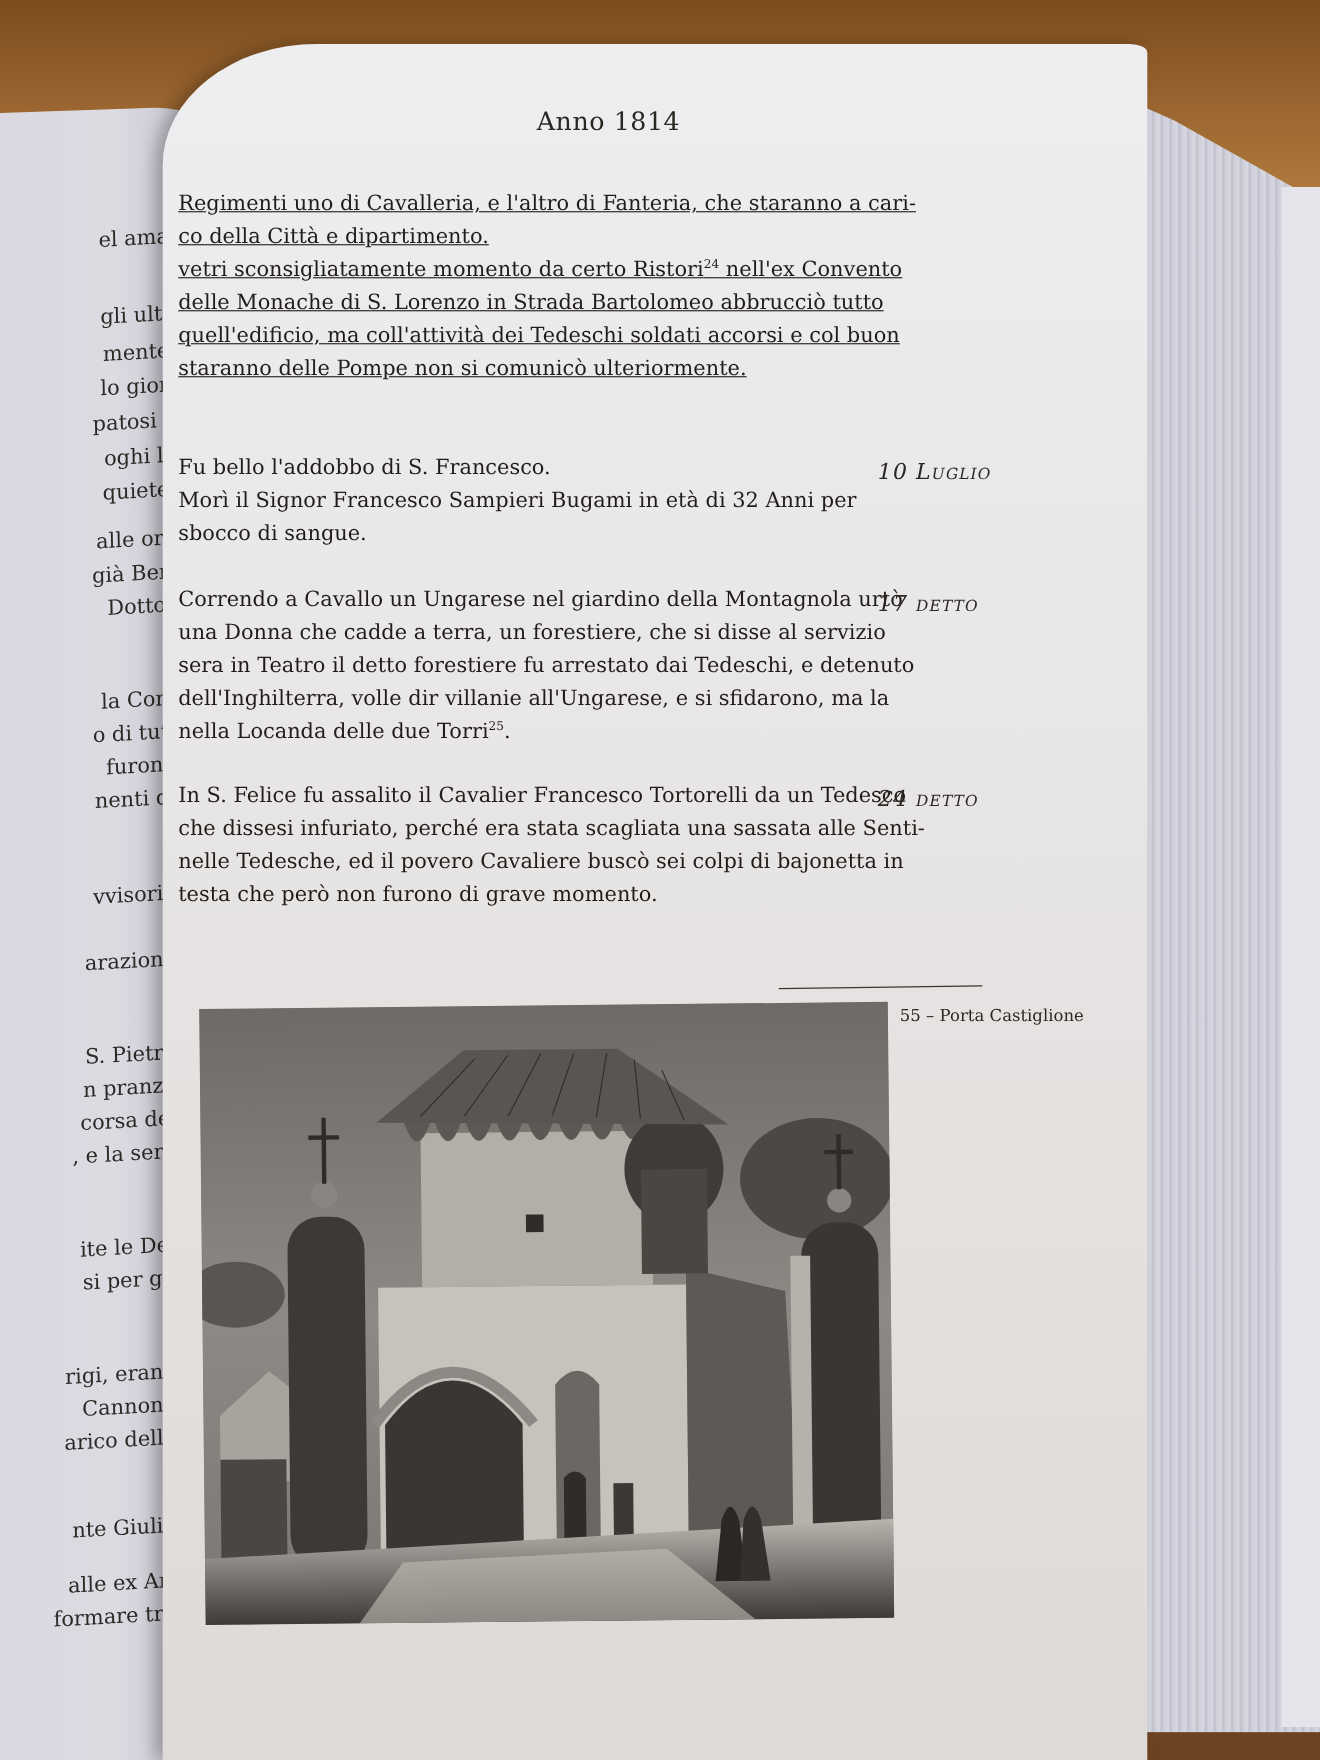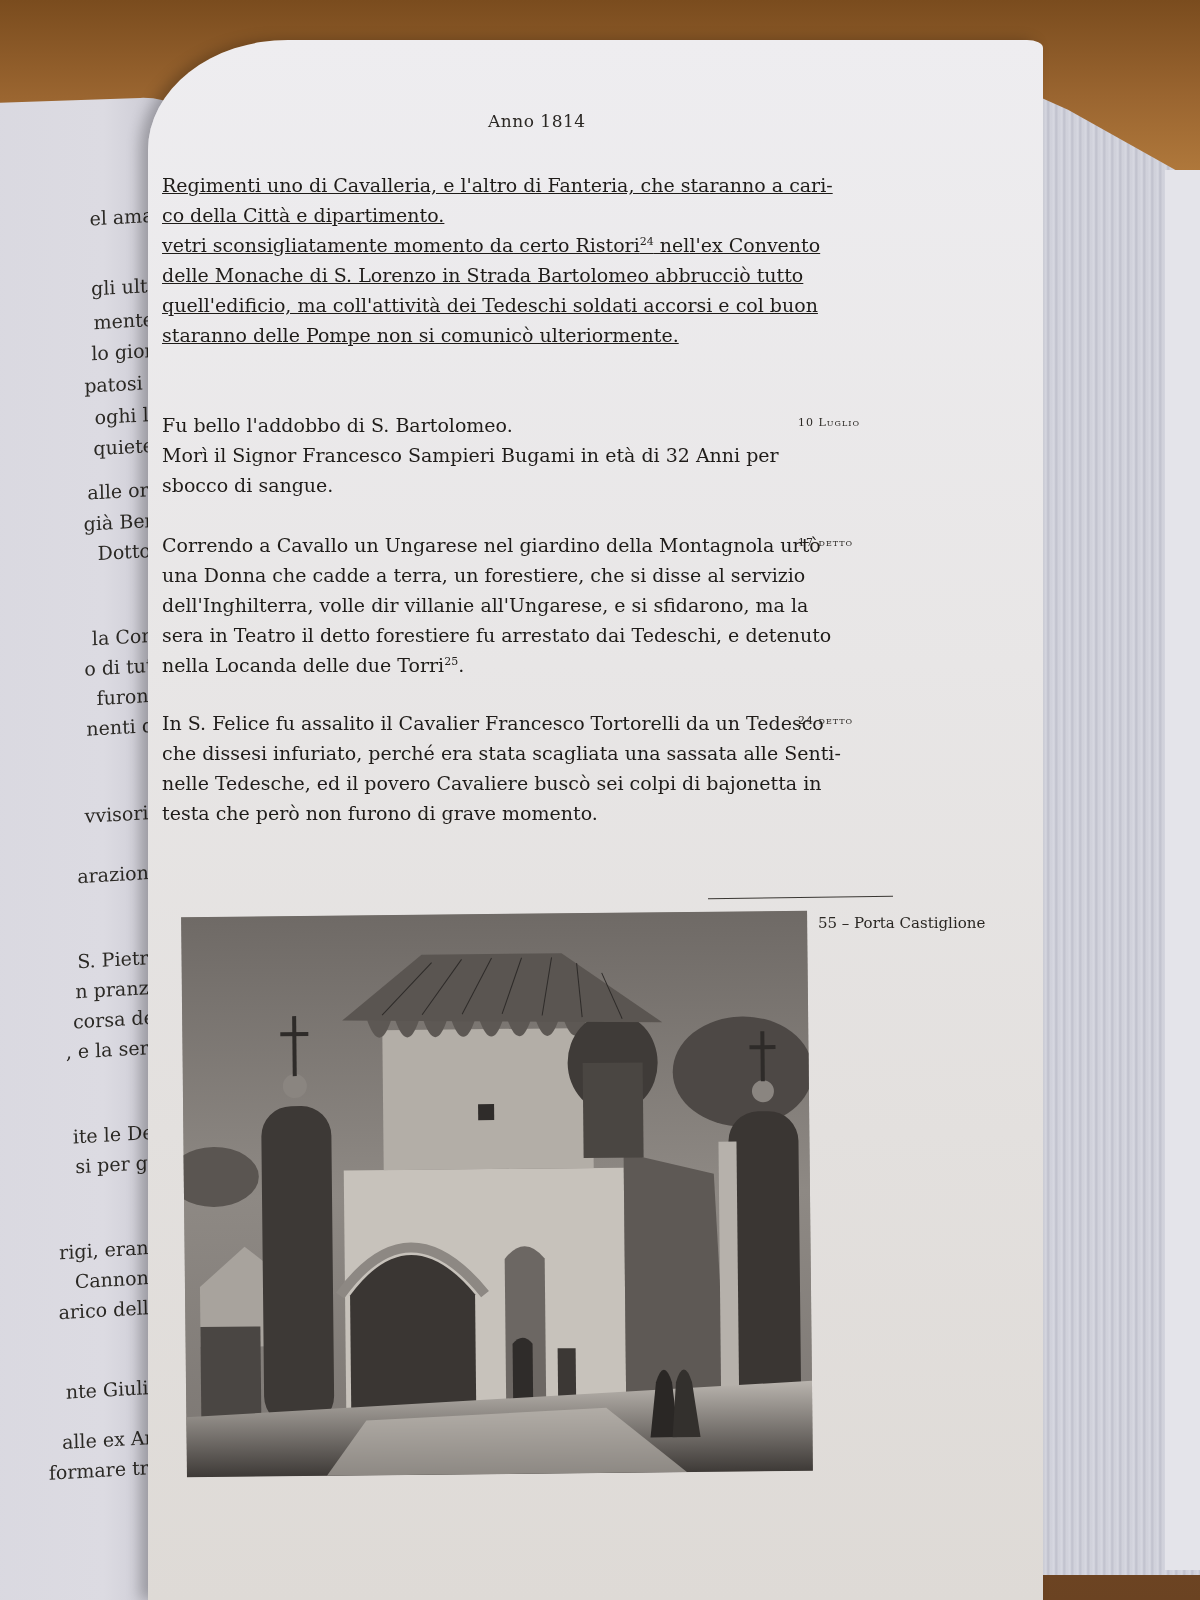"Anno 1814" .running-head { font-size: 17px -> 23px; margin-top: 13px -> none }
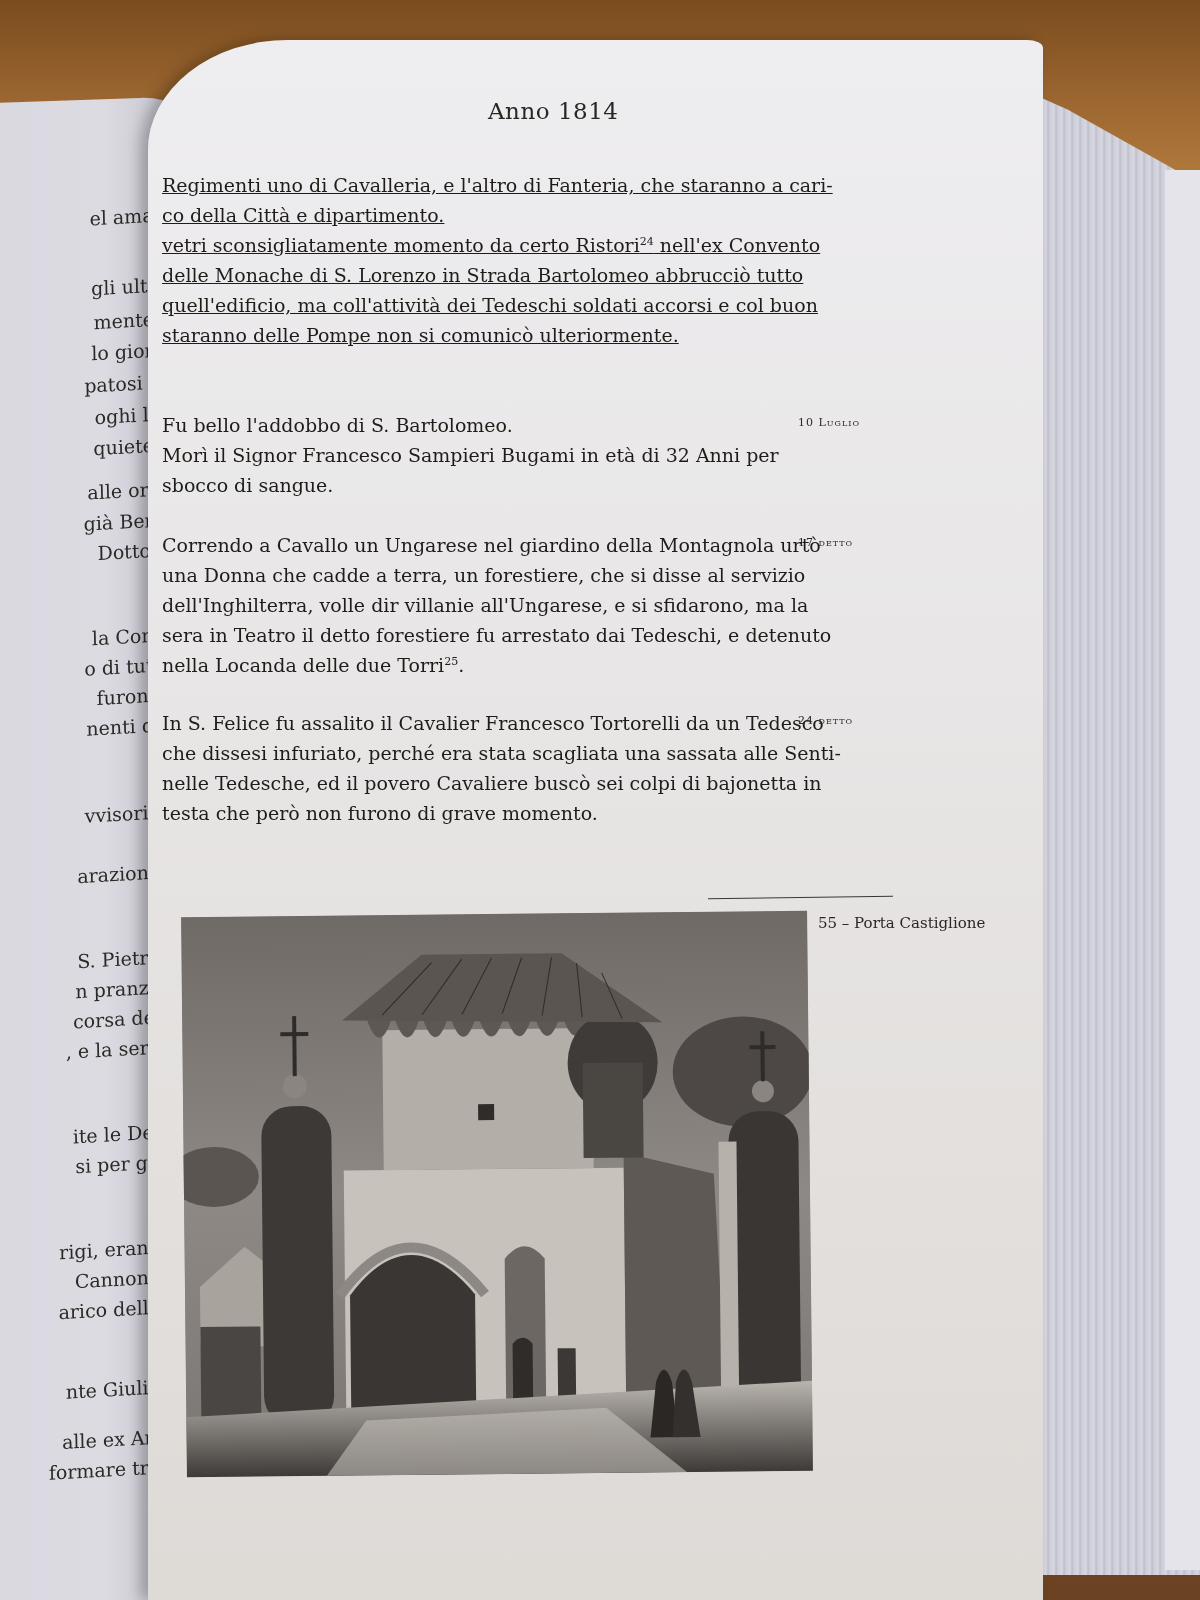"Fu bello l'addobbo di S." span.line { text: Bartolomeo -> Francesco }
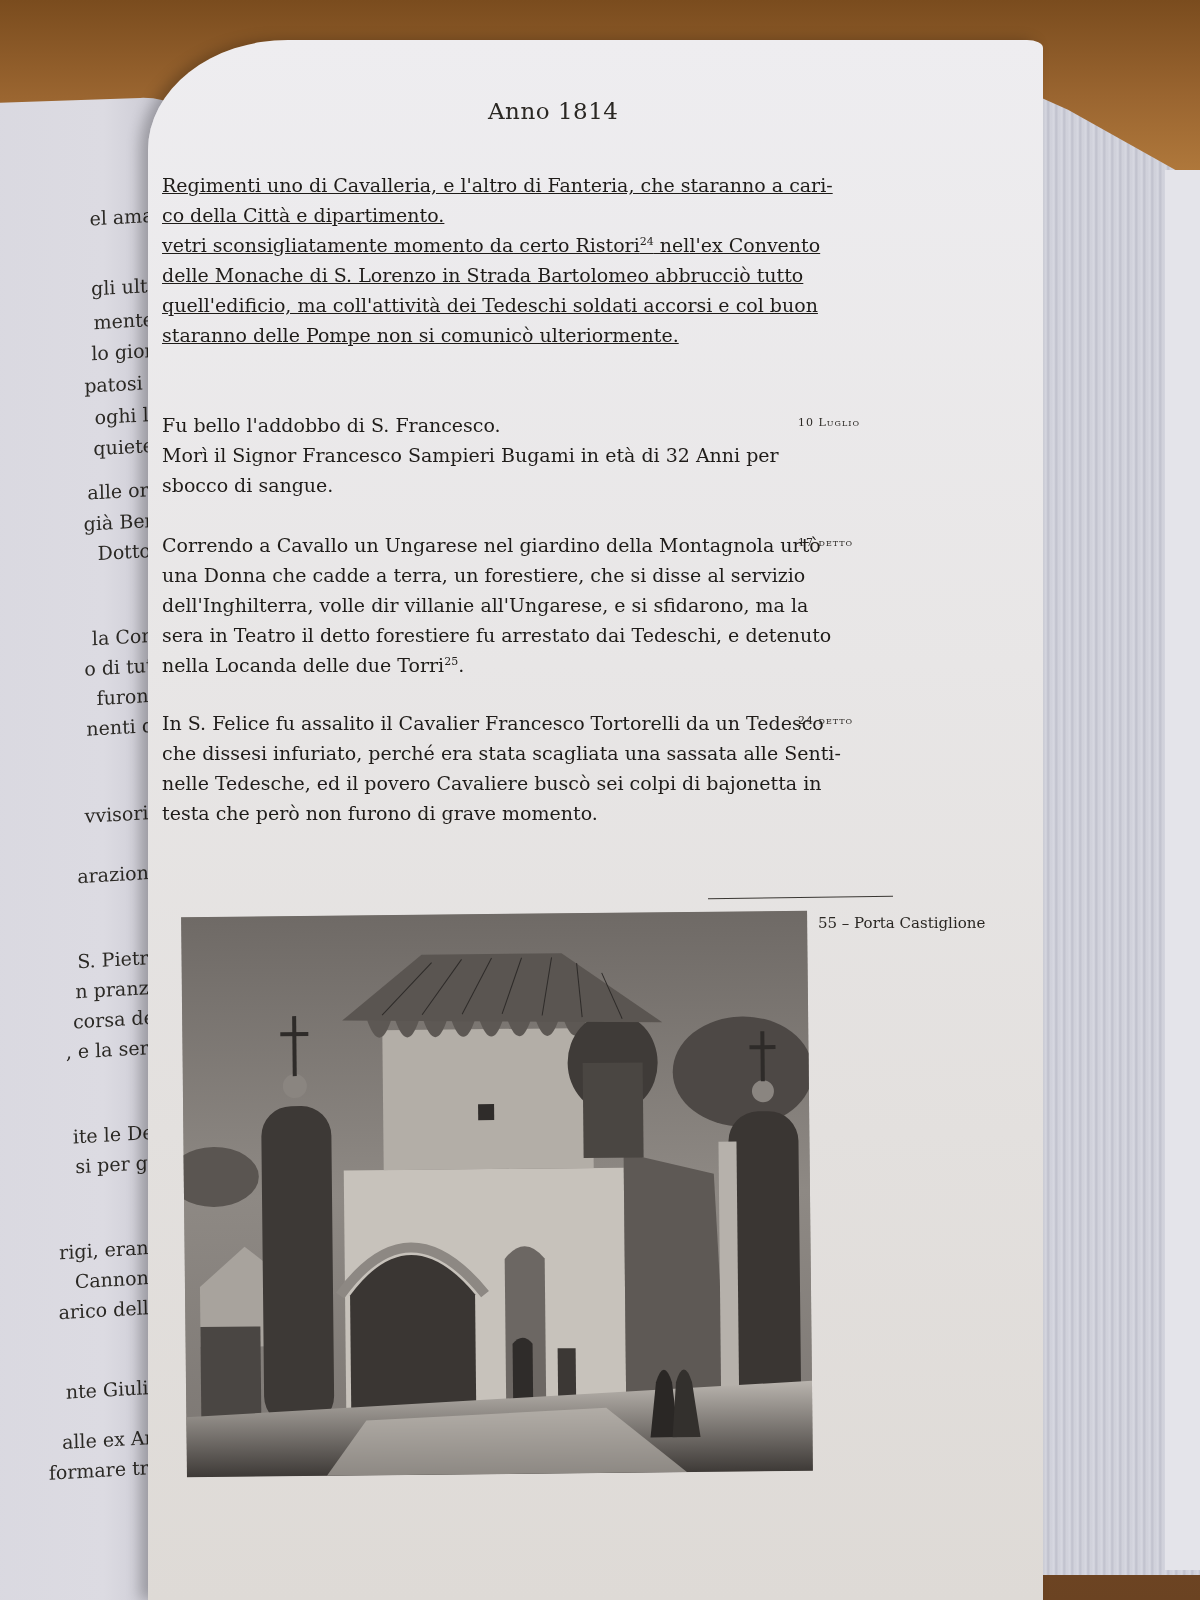"10 Luglio" .date-label { font-size: 11px -> 20px; font-style: none -> italic }
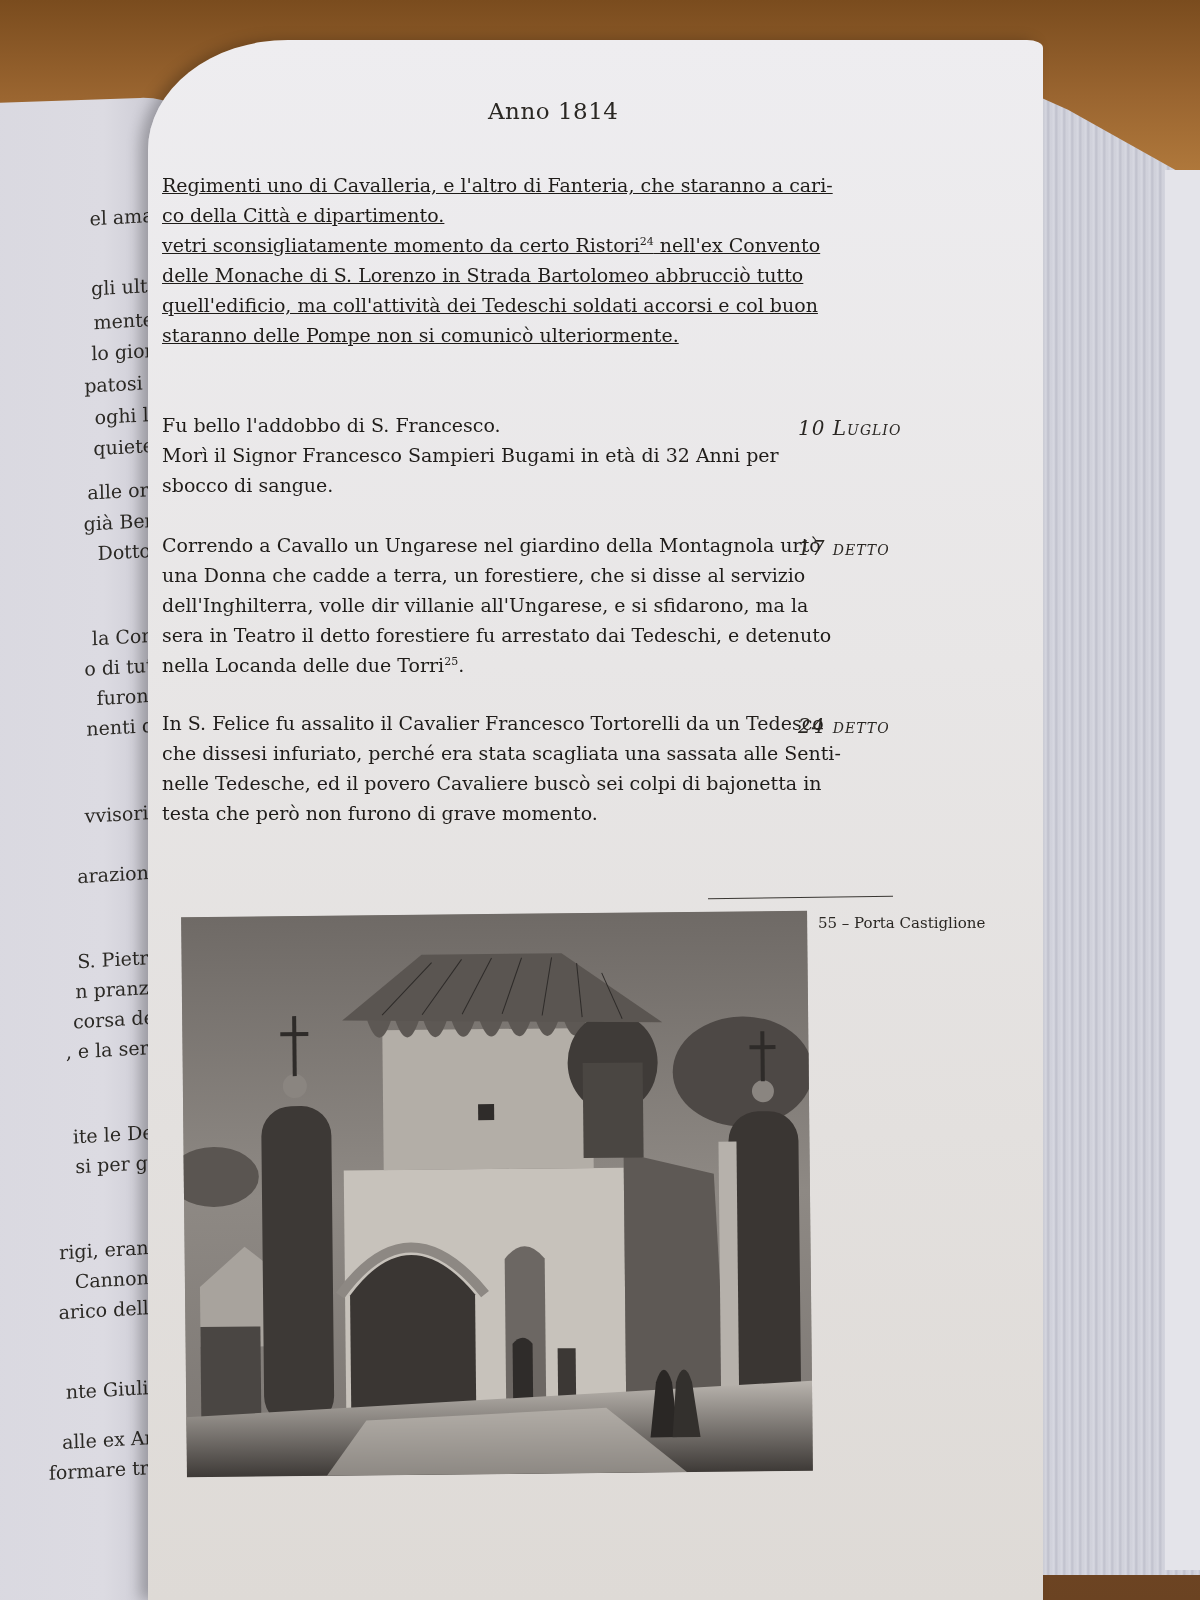"dell'Inghilterra, volle dir villanie" span.line { order: before "sera in Teatro il detto" -> after "sera in Teatro il detto" }
